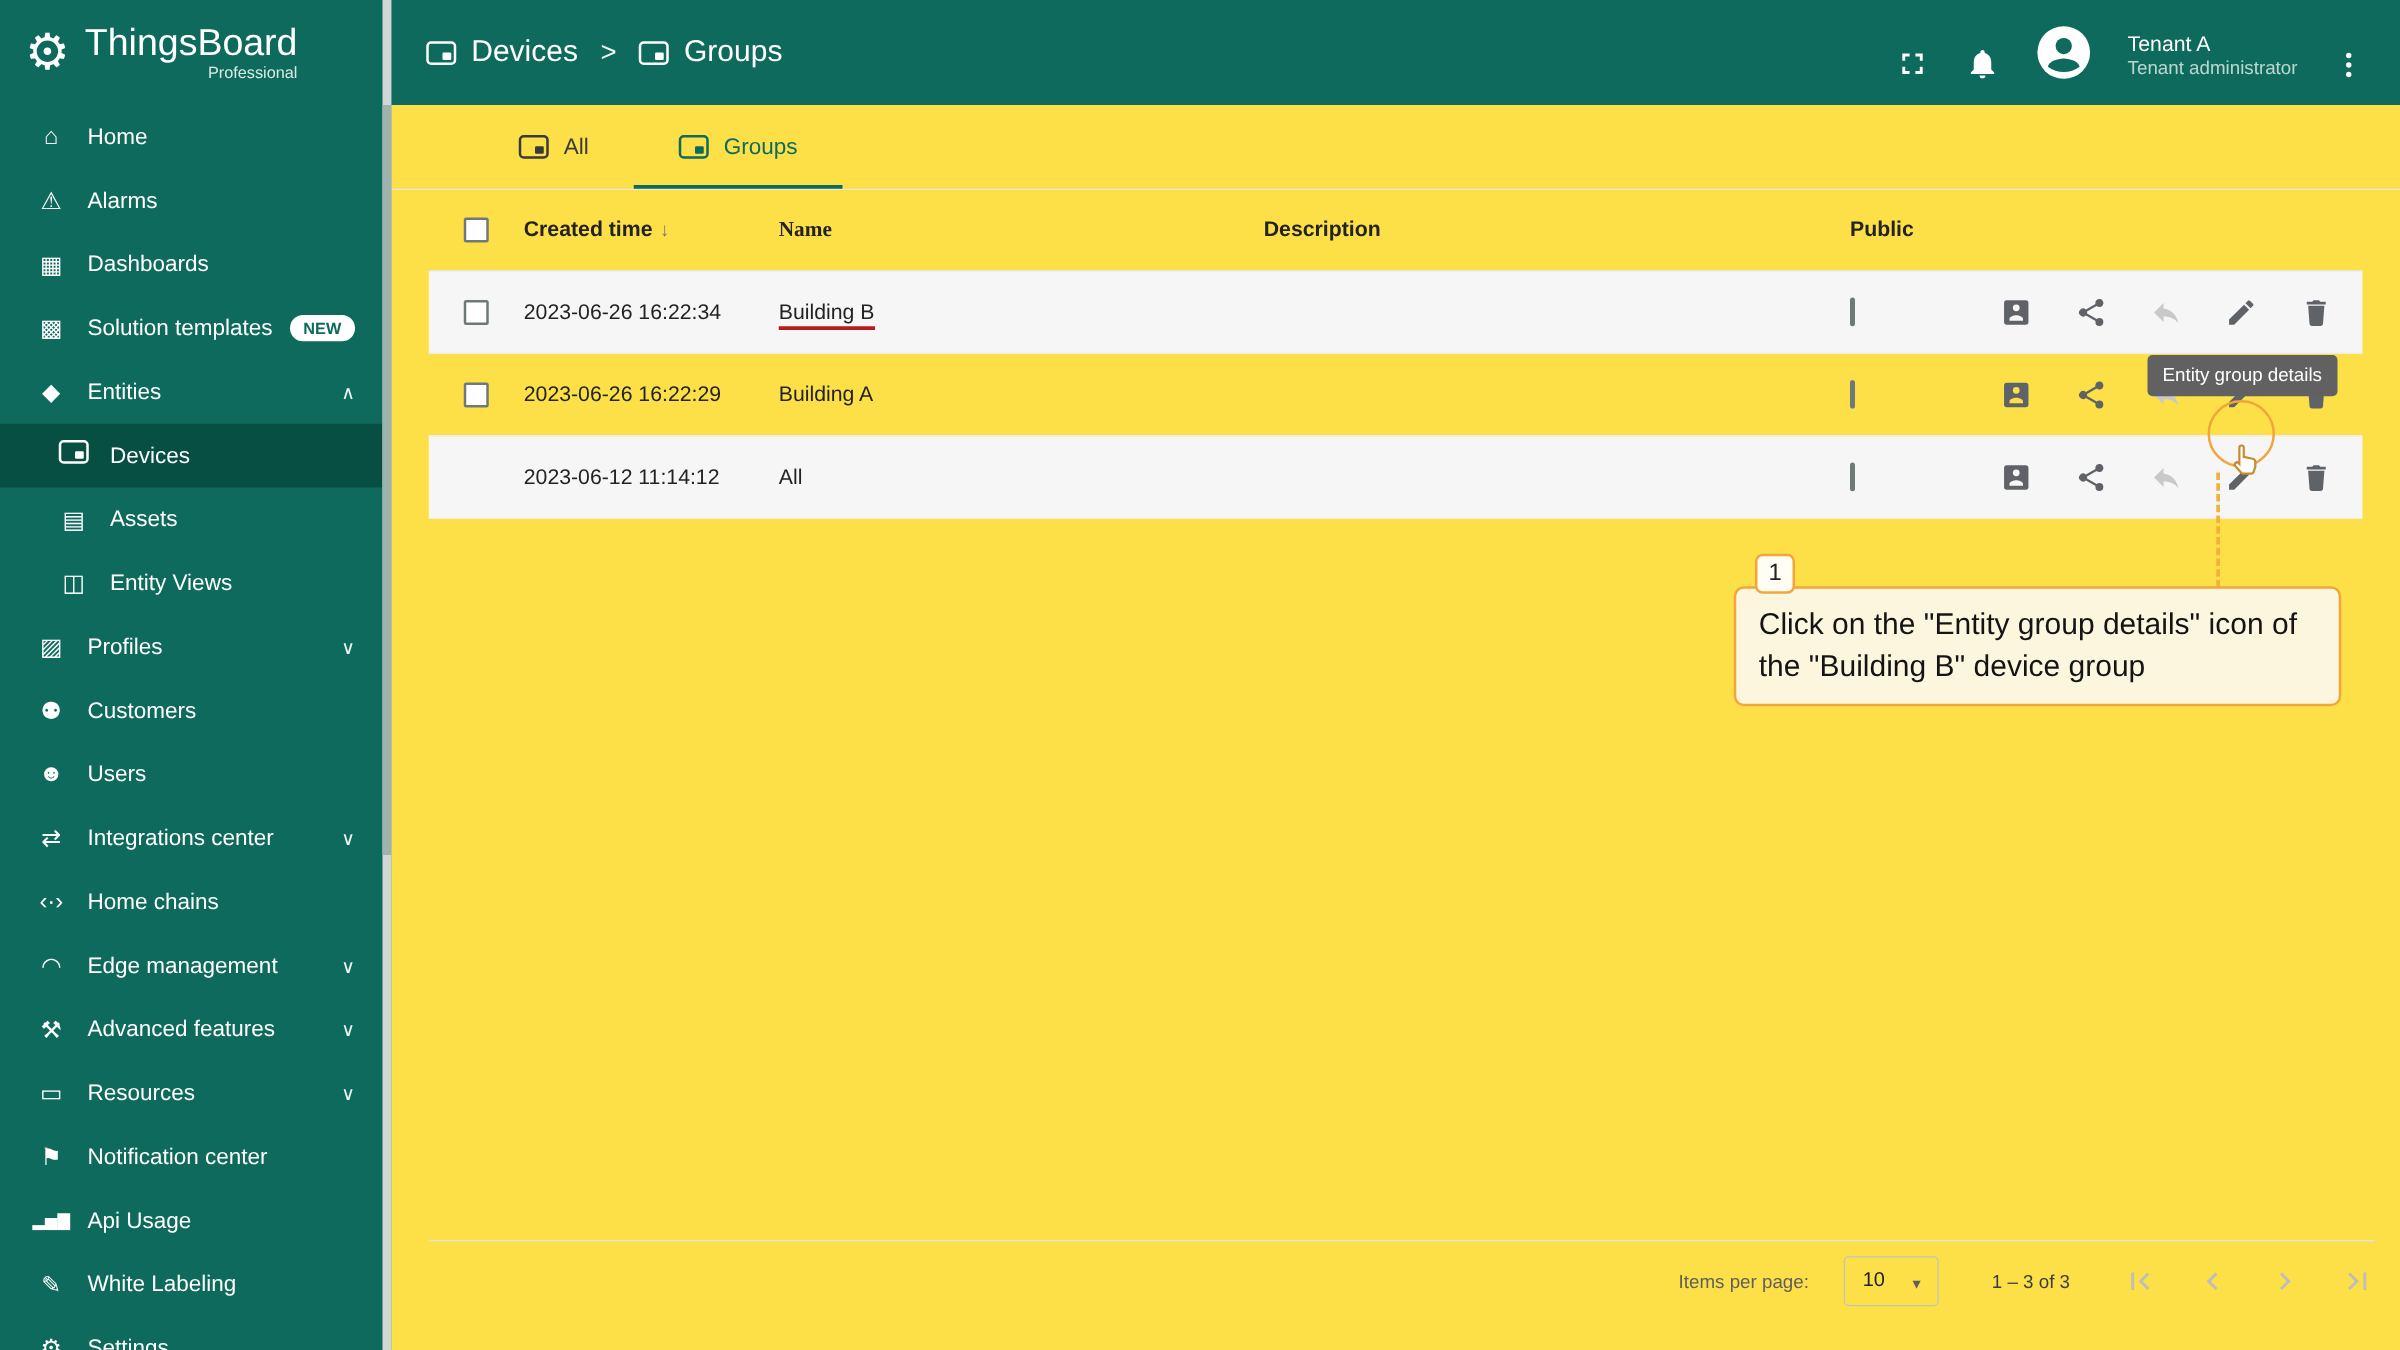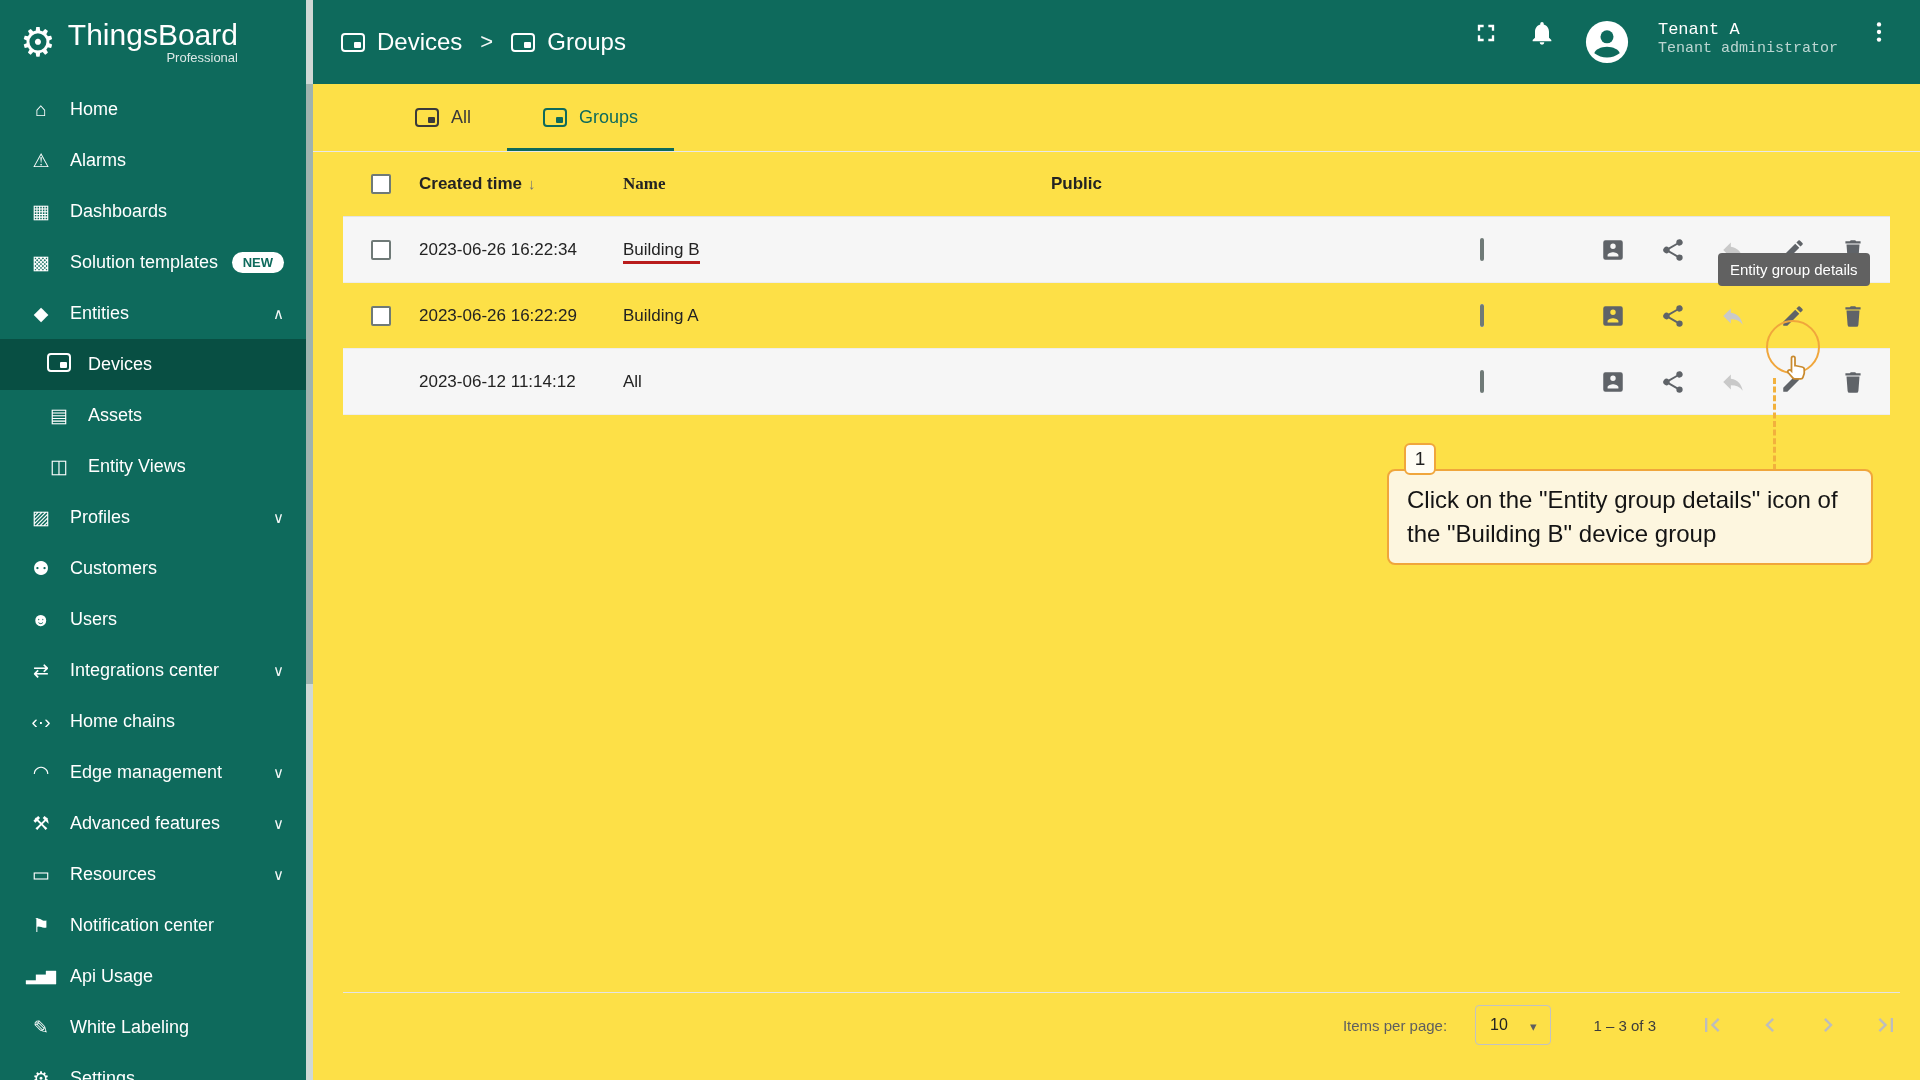"Tenant A" .tb-right { align-items: flex-start -> flex-end; font-family: Liberation Mono, monospace -> none }
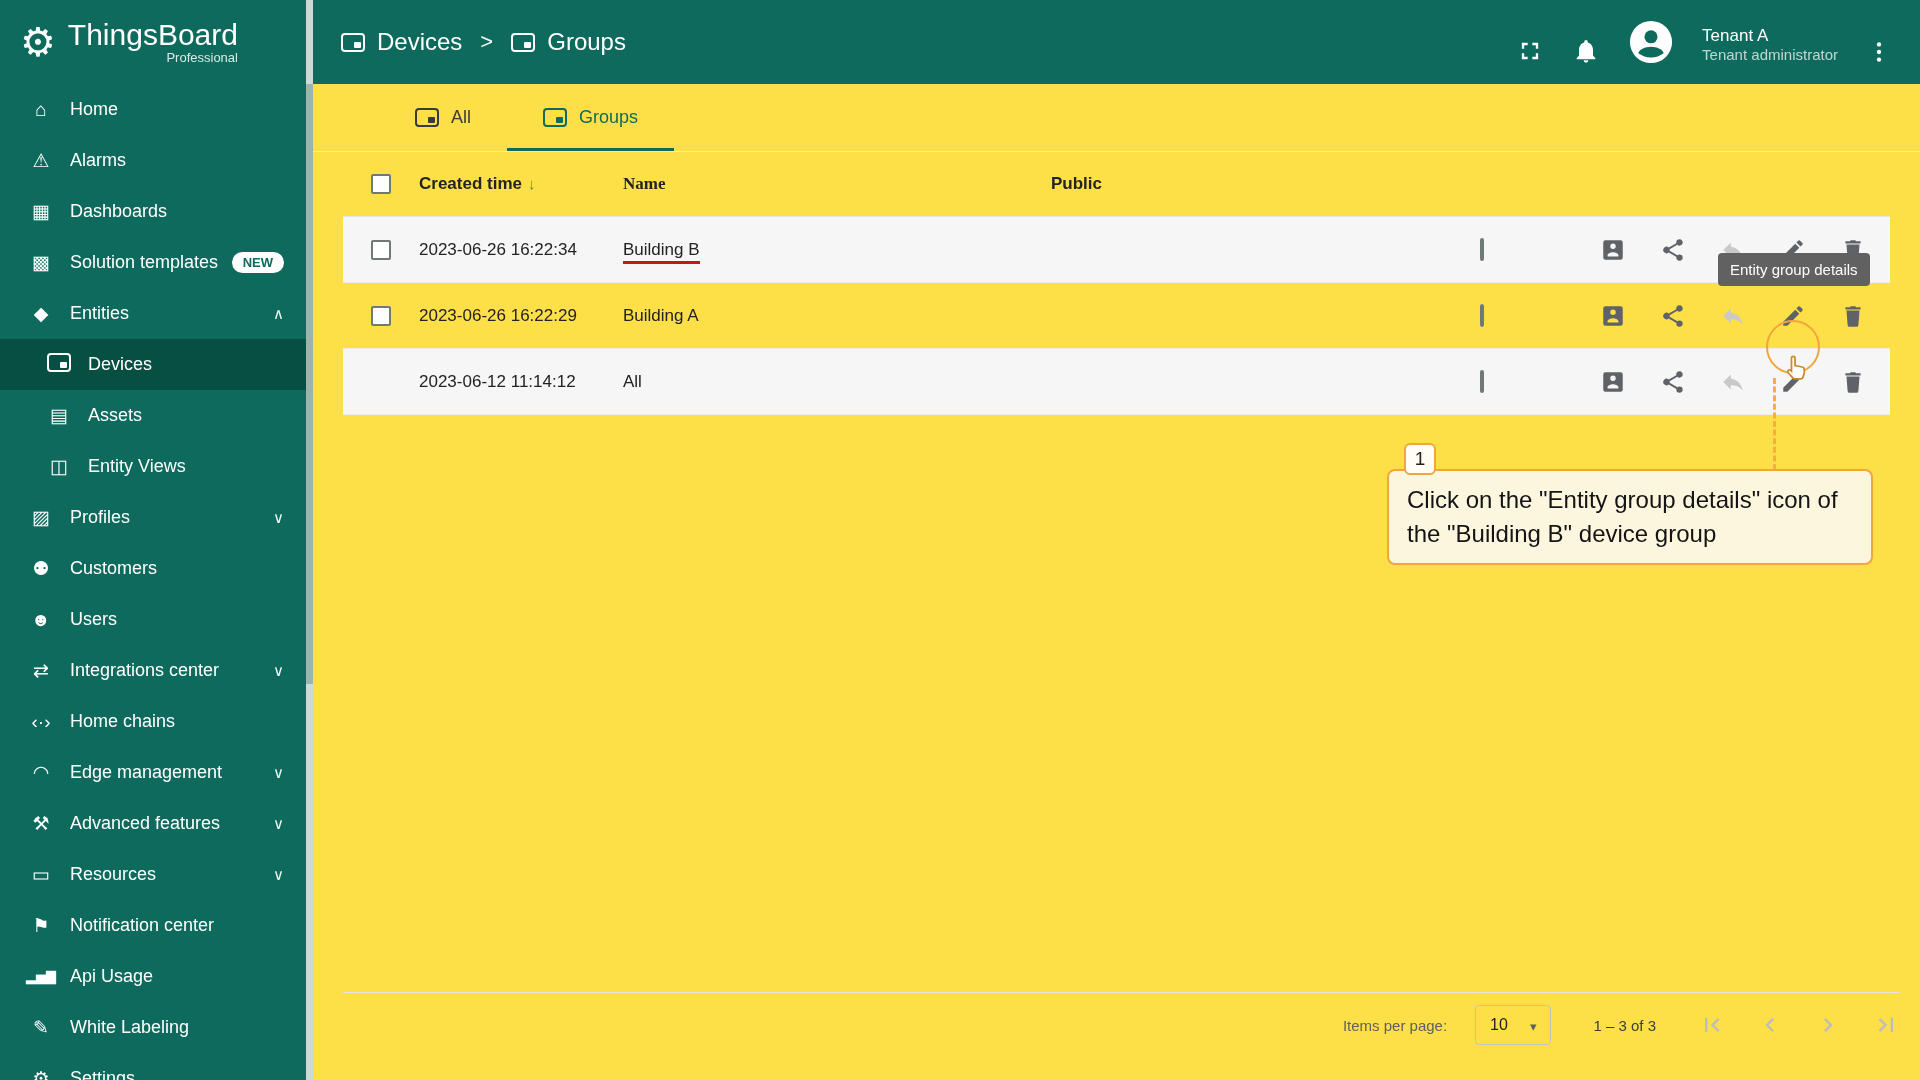"Description" span.cell { html: none -> <span>Description</span> }
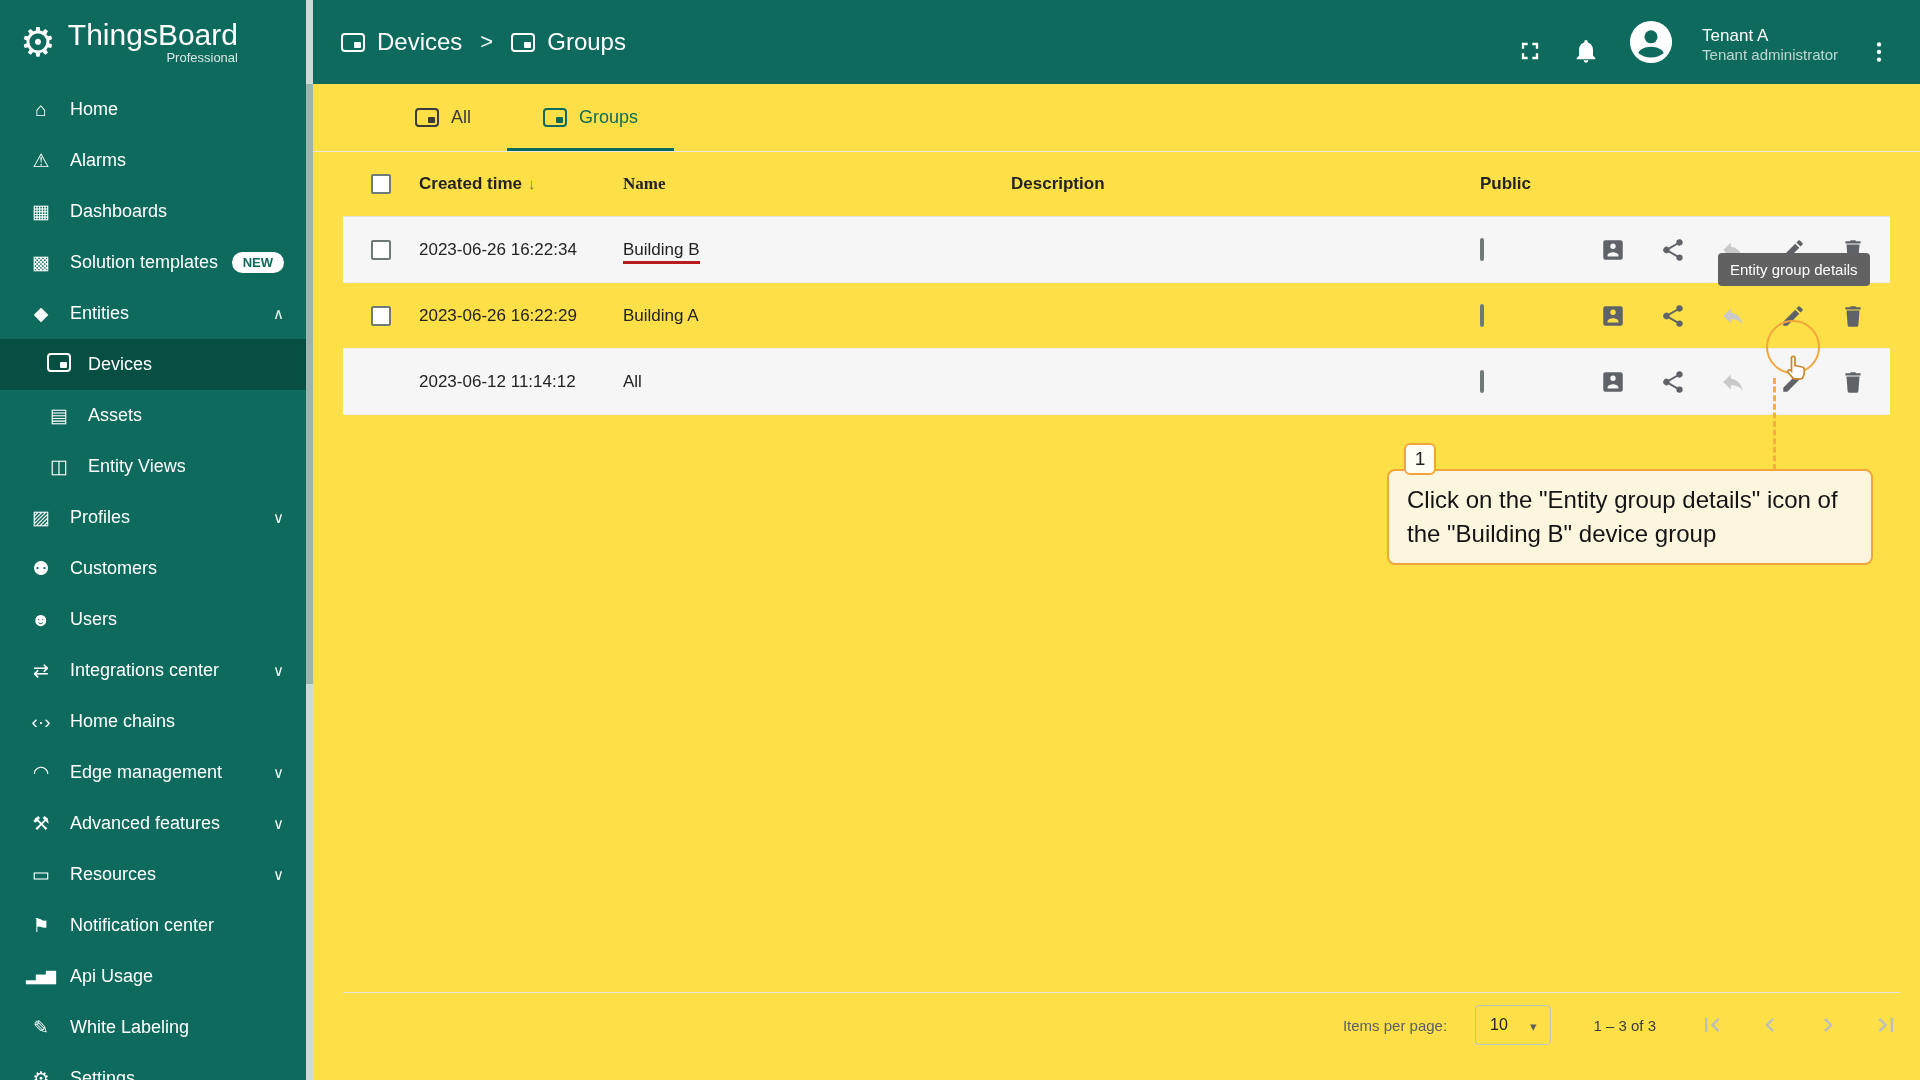"Entity group details" .tooltip { top: 253px -> 284px }
